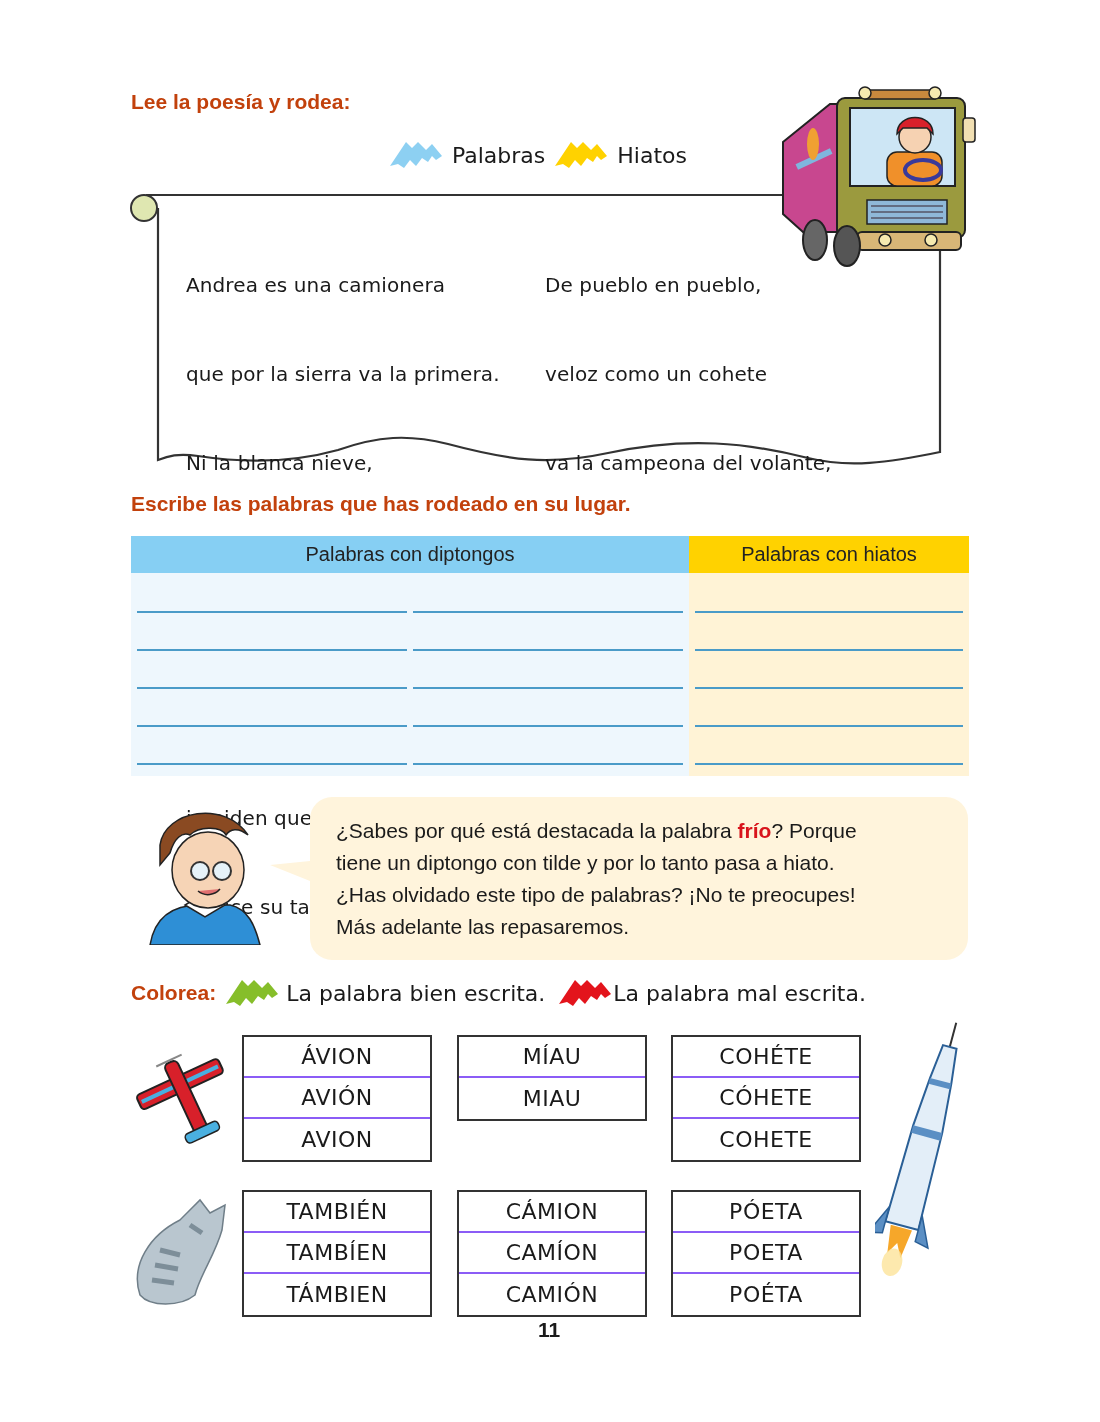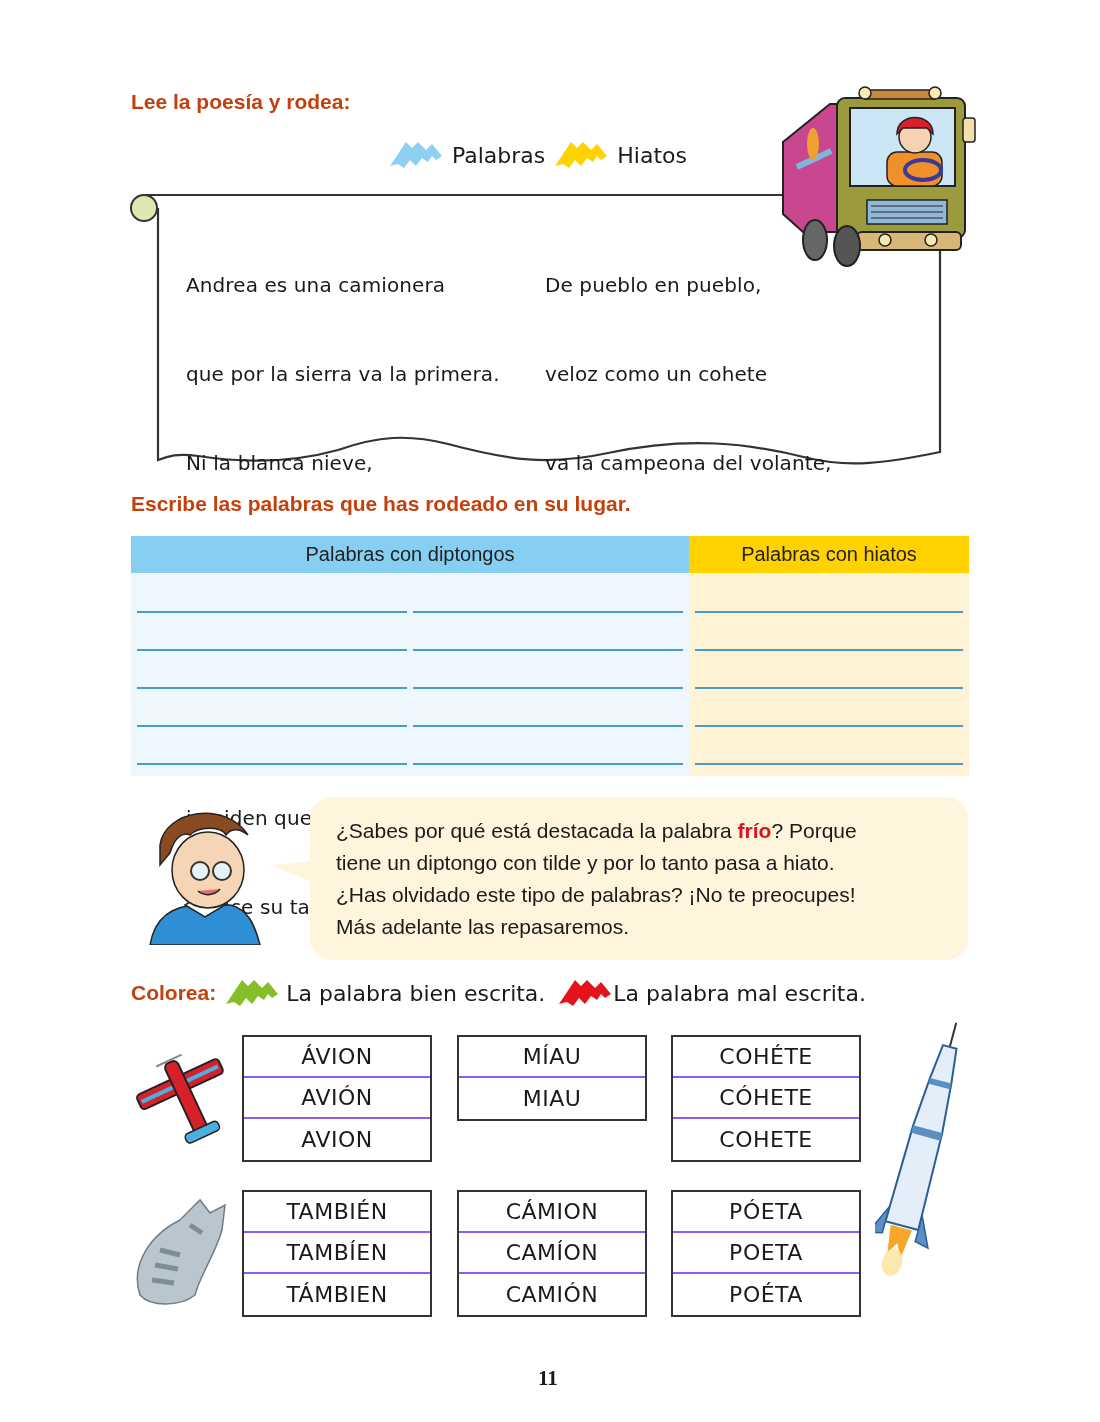"11" div.abs { font-family: Liberation Serif, serif -> none; top: 1366px -> 1318px }
